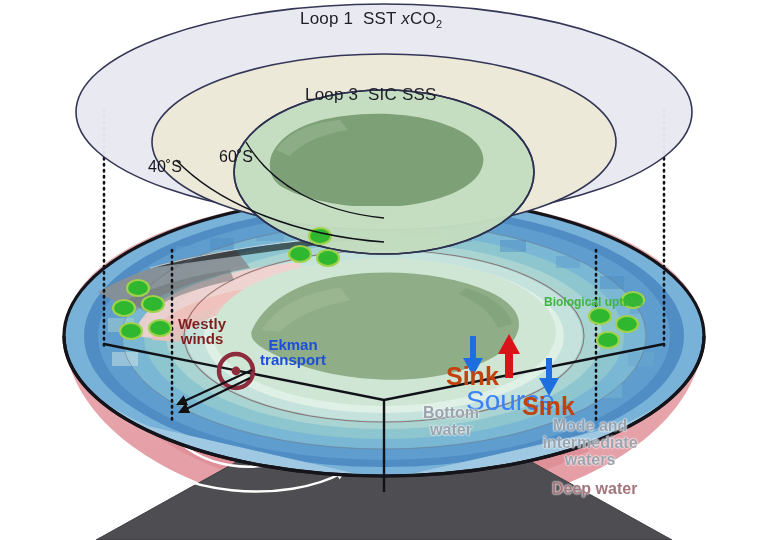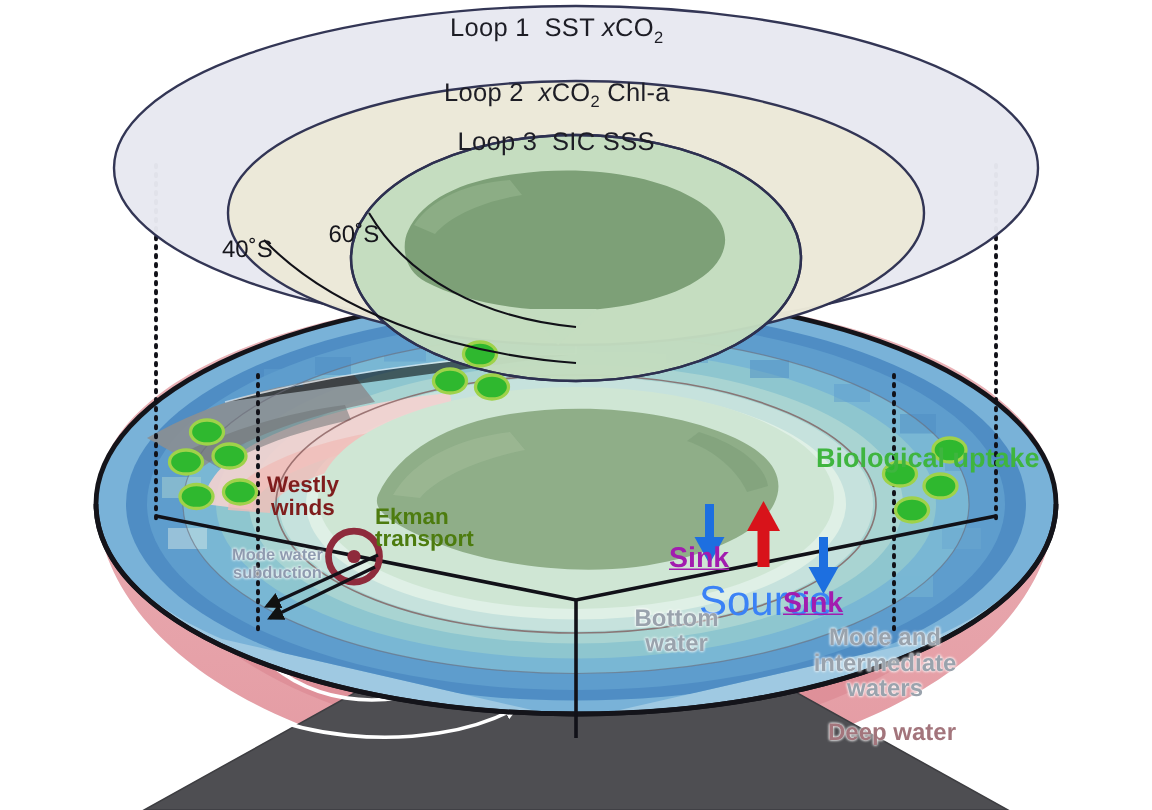"Loop 2 xCO2 Chl-a" div.lbl { html: <div><span>Loop 2&nbsp;&nbsp;<i>x</i>CO<sub>2</sub> Chl-a</span></div> -> none }
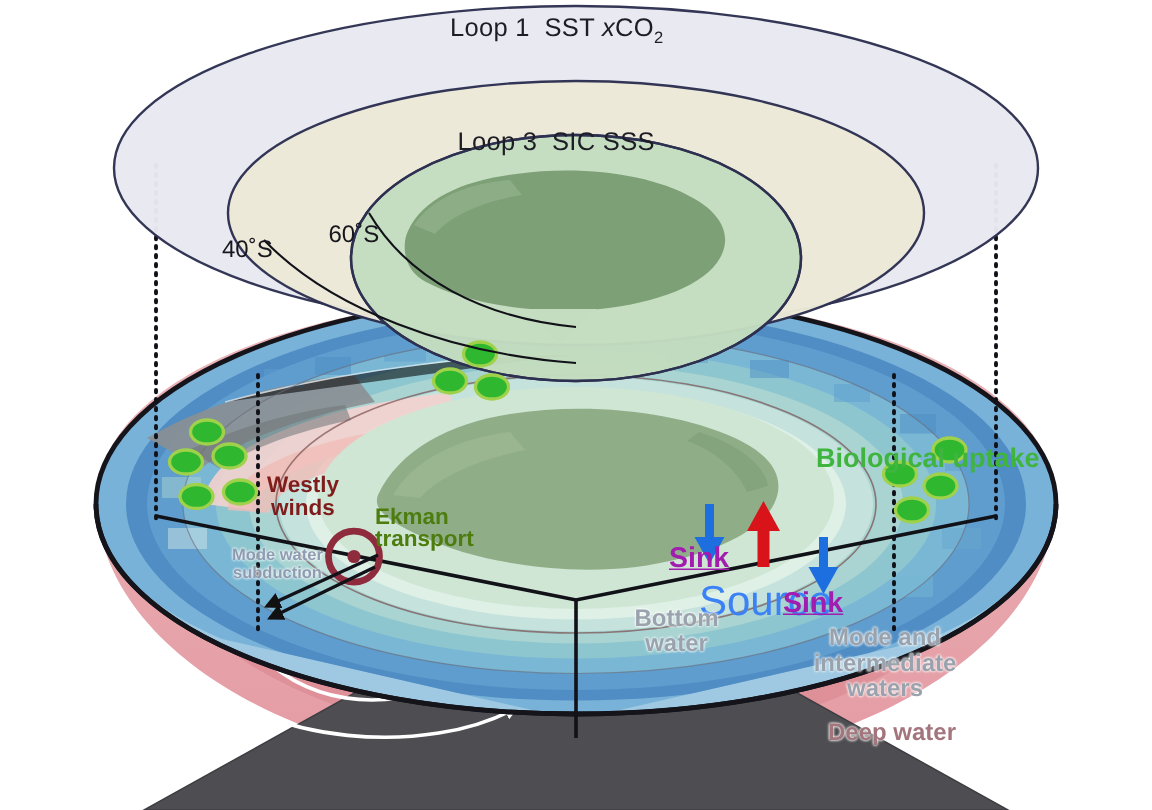"Biological uptake" .bio { font-size: 18px -> 12px }
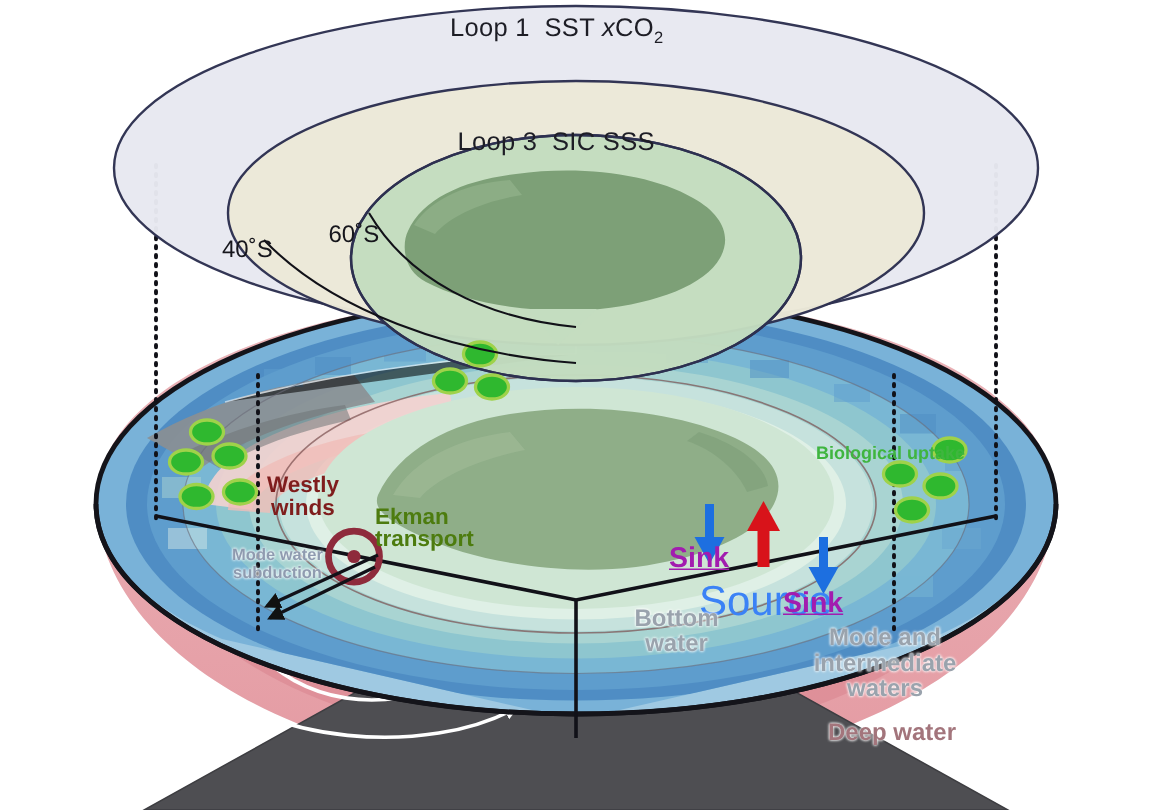"Ekman" .ekman { color: #4d7c0f -> #1d4ed8; text-align: none -> center }
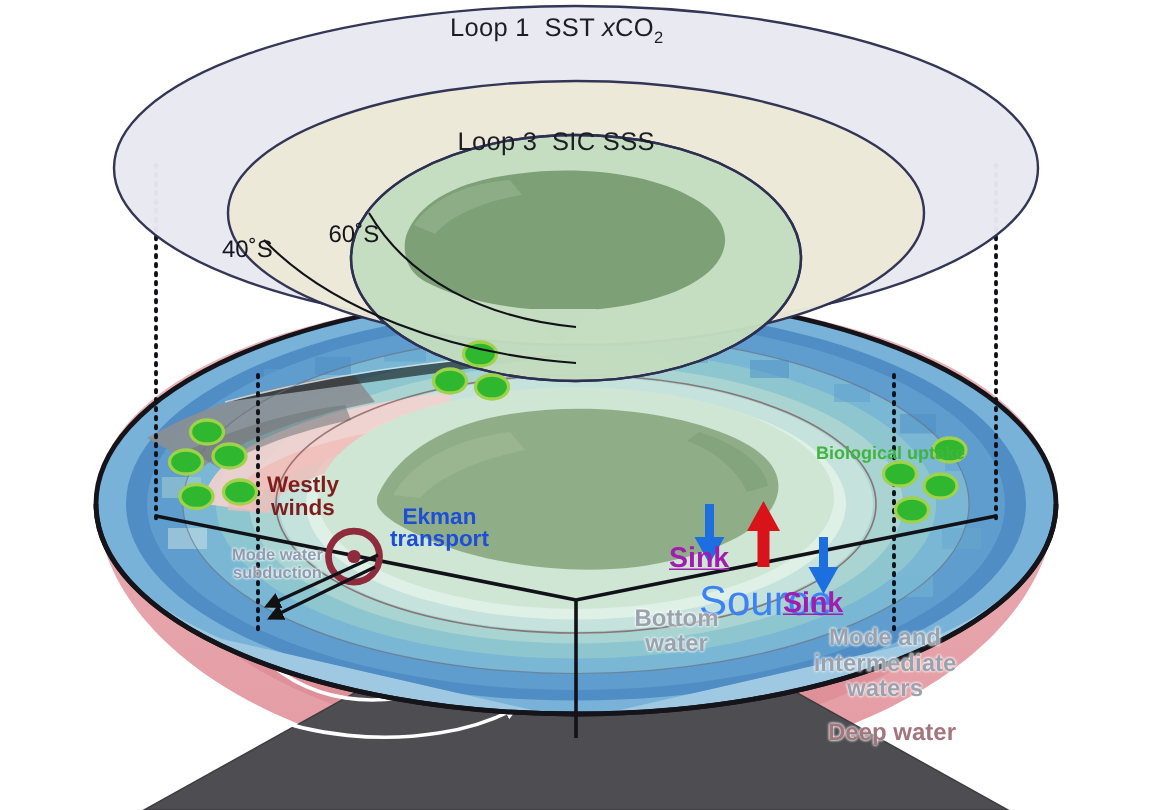"Mode water" div.lbl { html: <div> <div>Mode water</div> <div>subduction</div> </div> -> none }
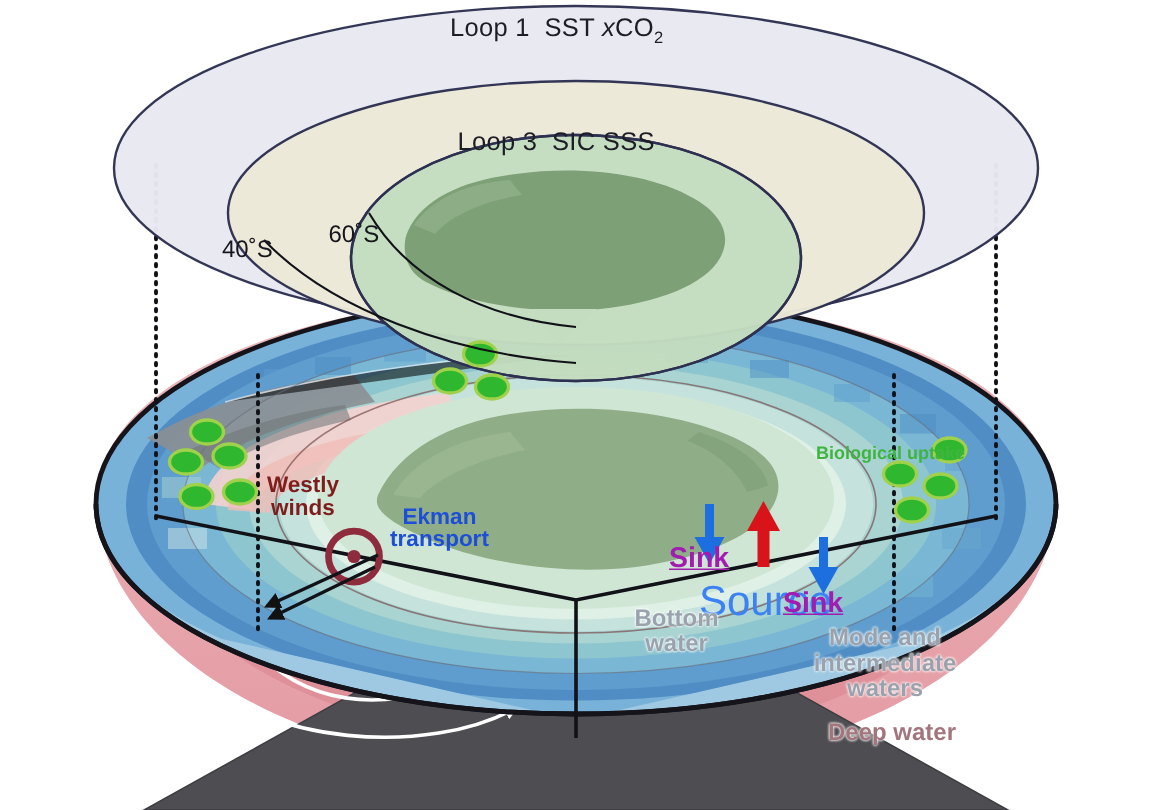"Sink" .sink { color: #a21caf -> #c2410c; font-size: 19px -> 25px; text-decoration: underline -> none }
